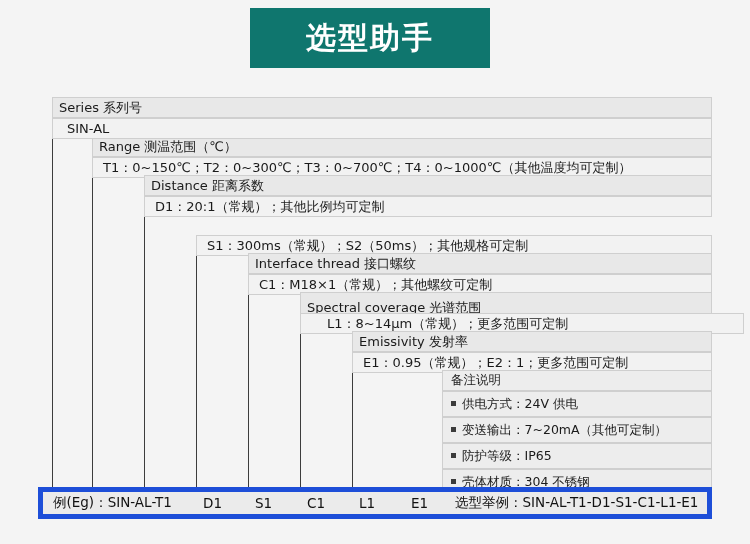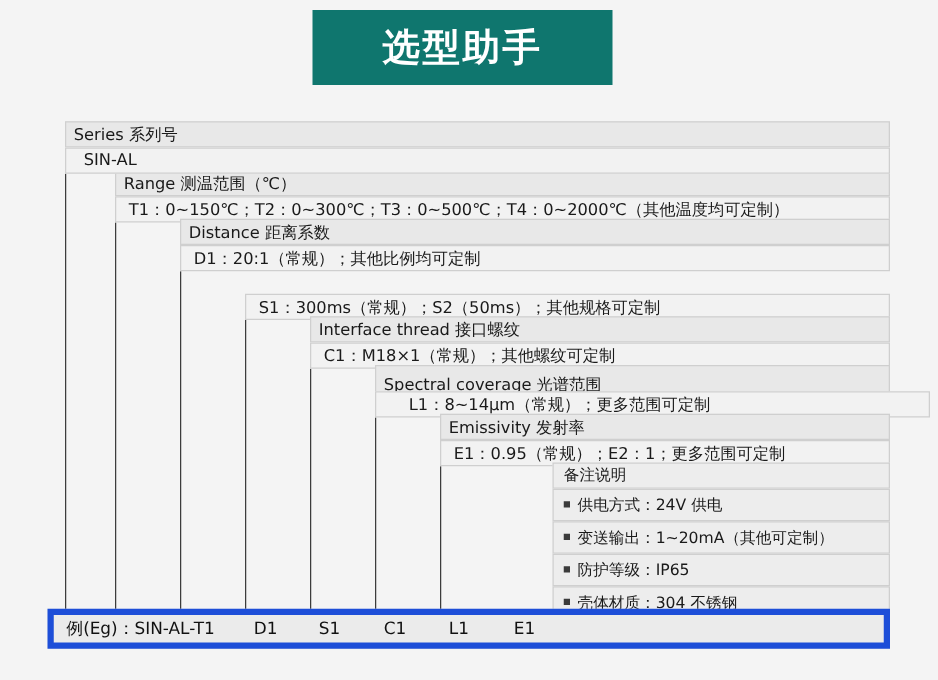"T1：0~150℃；T2：0~300℃；T3：0~500℃；T4：0~2000℃" div.row { text: 500℃；T4：0~2000 -> 700℃；T4：0~1000 }
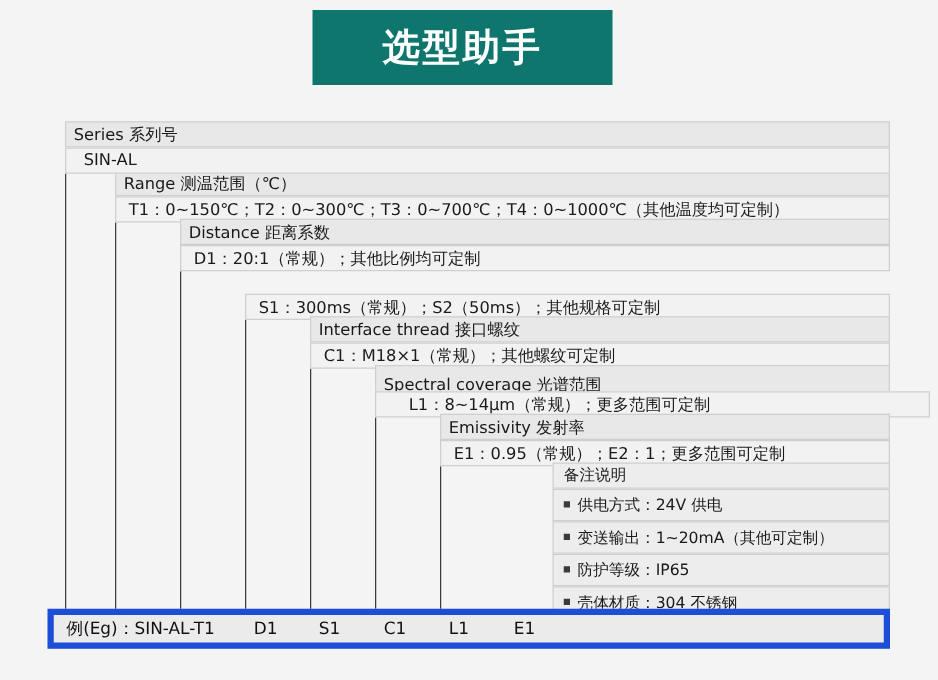"变送输出：1~20mA（其他可定制）" span { text: 1 -> 7 }
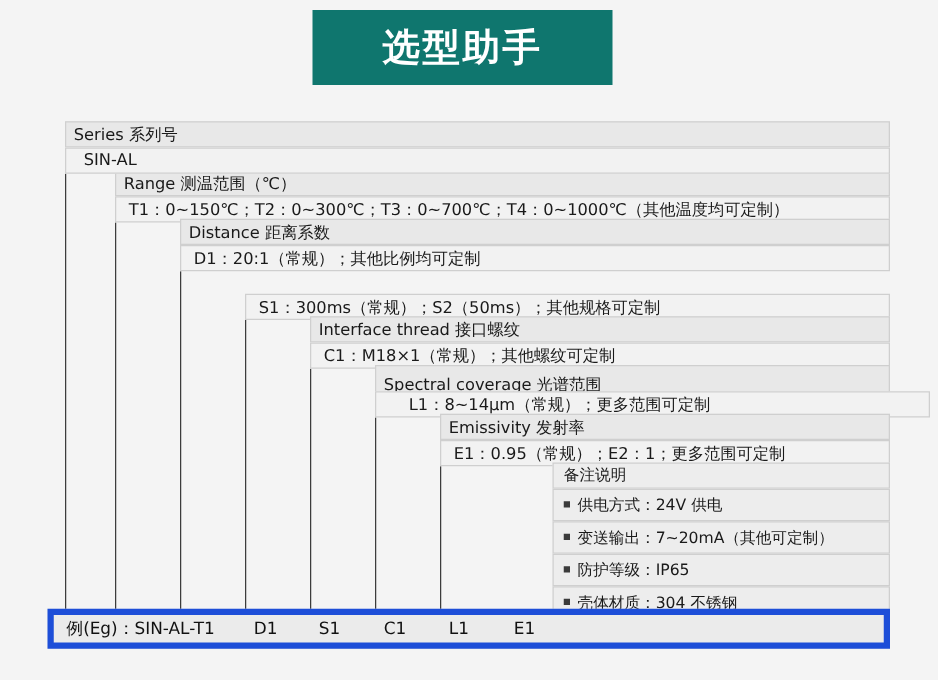"选型举例：SIN-AL-T1-D1-S1-C1-L1-E1" span.cell { html: none -> <span>选型举例：SIN-AL-T1-D1-S1-C1-L1-E1</span> }
